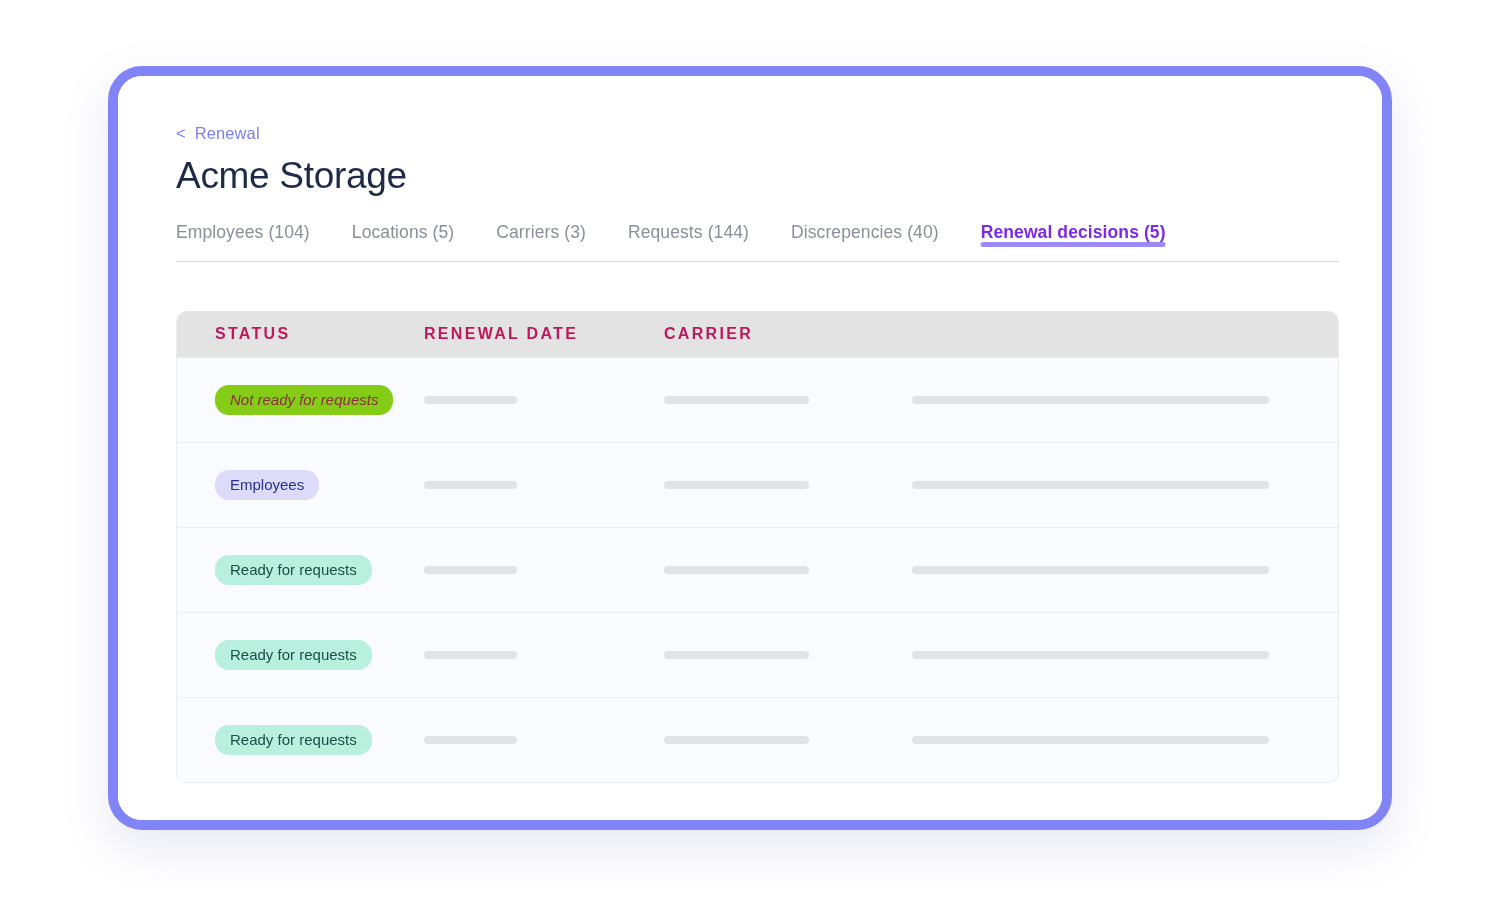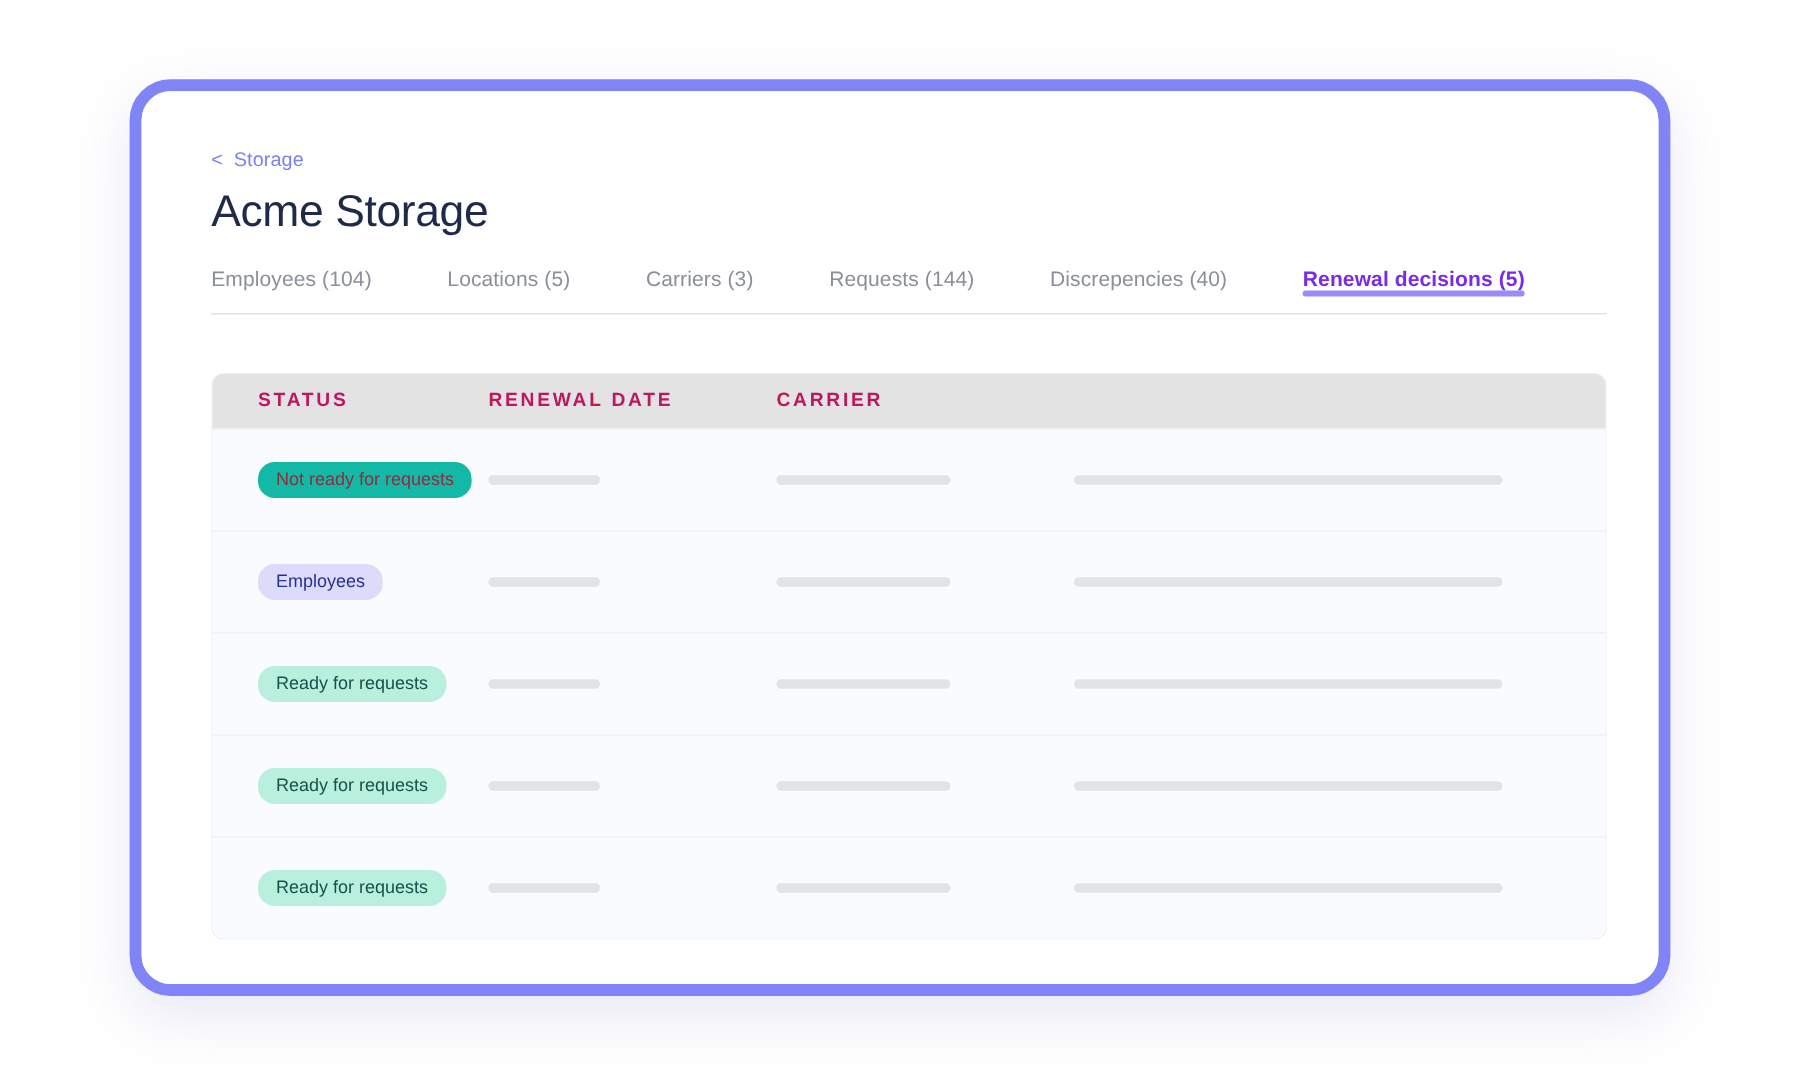"Storage" span { text: Storage -> Renewal }
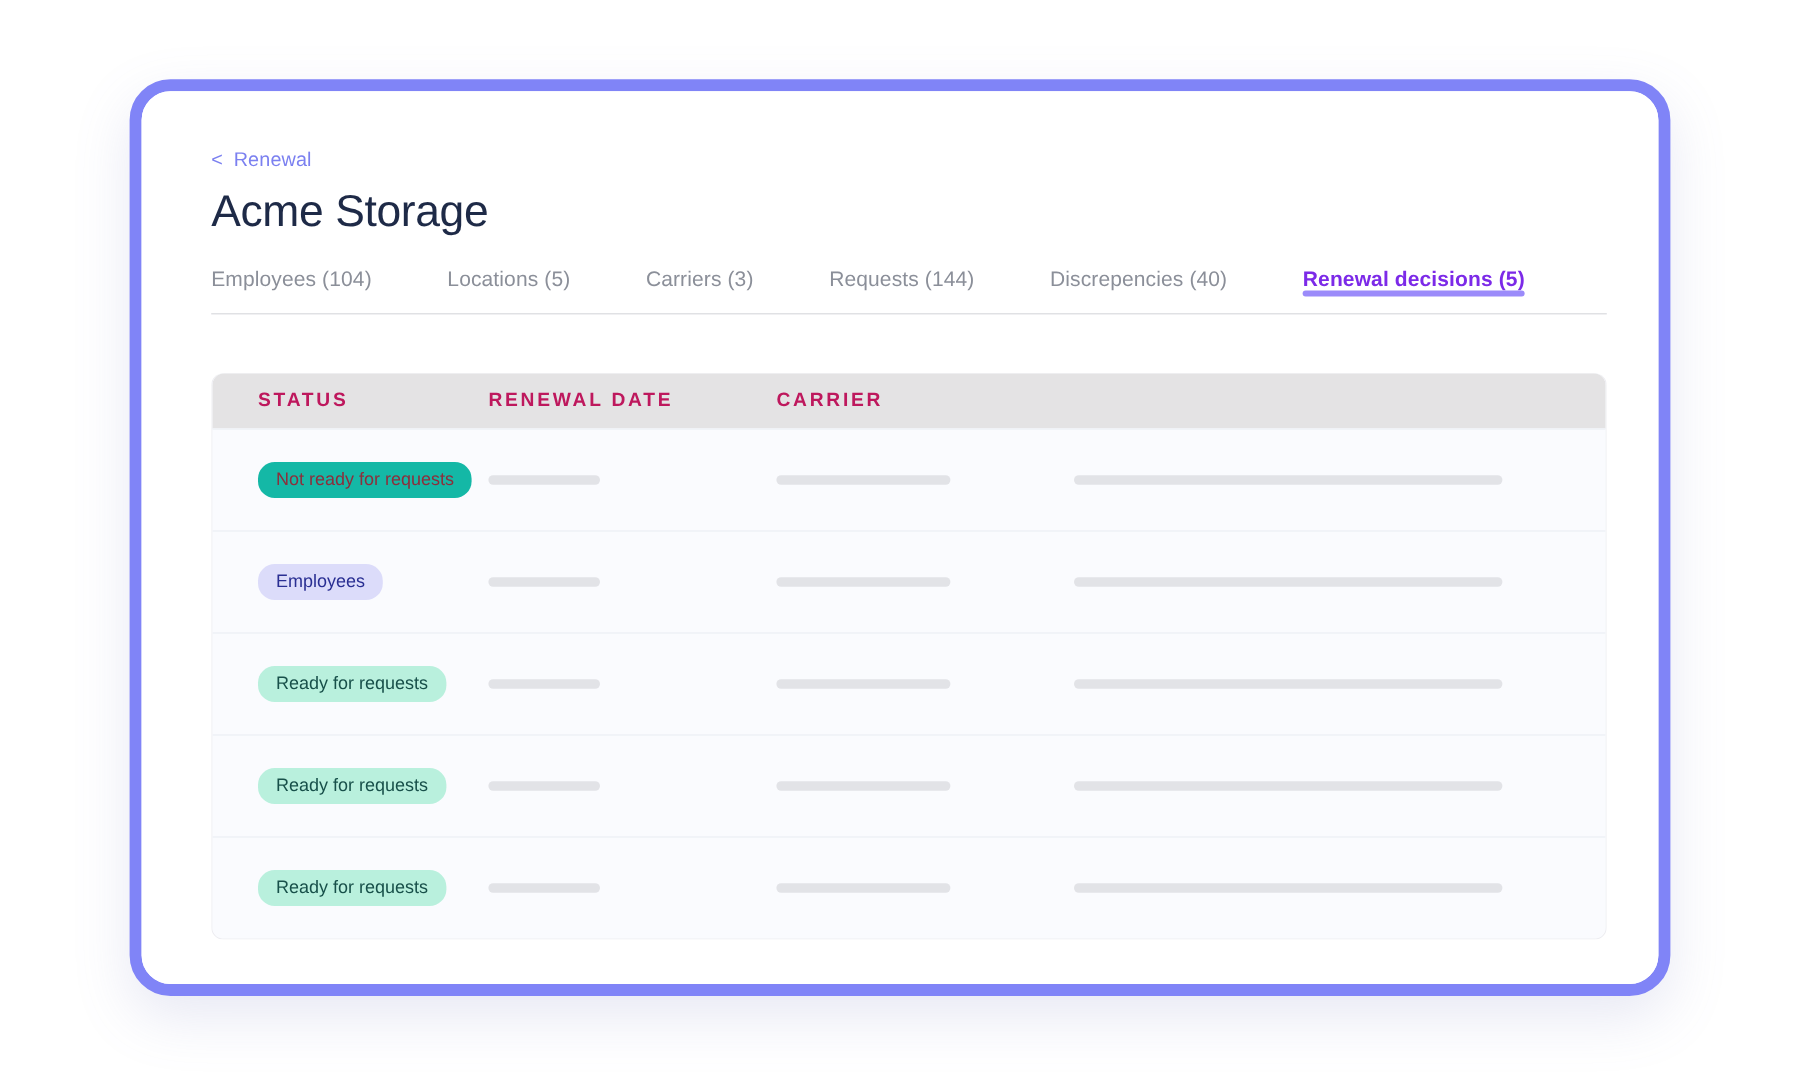"Employees (104)" .tabs { gap: 63px -> 42px }
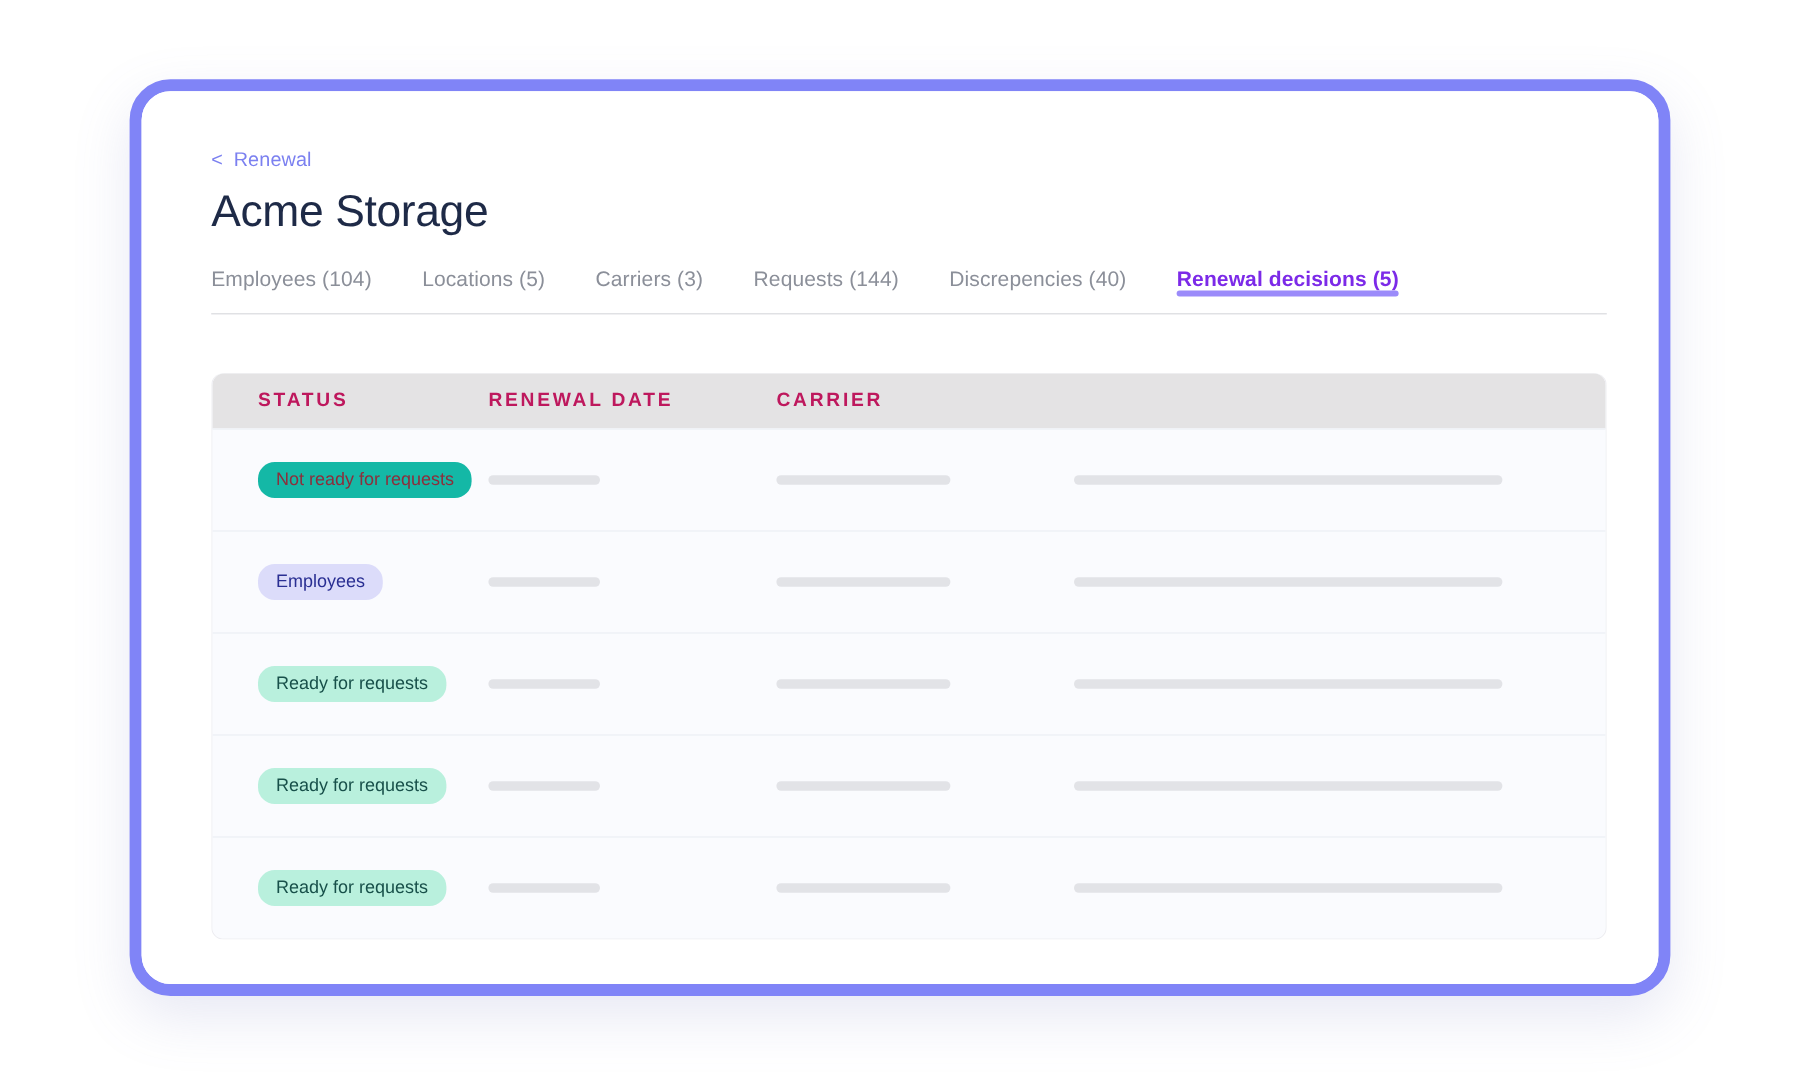"RENEWAL DATE" .col-renewal { margin-left: none -> 17px }
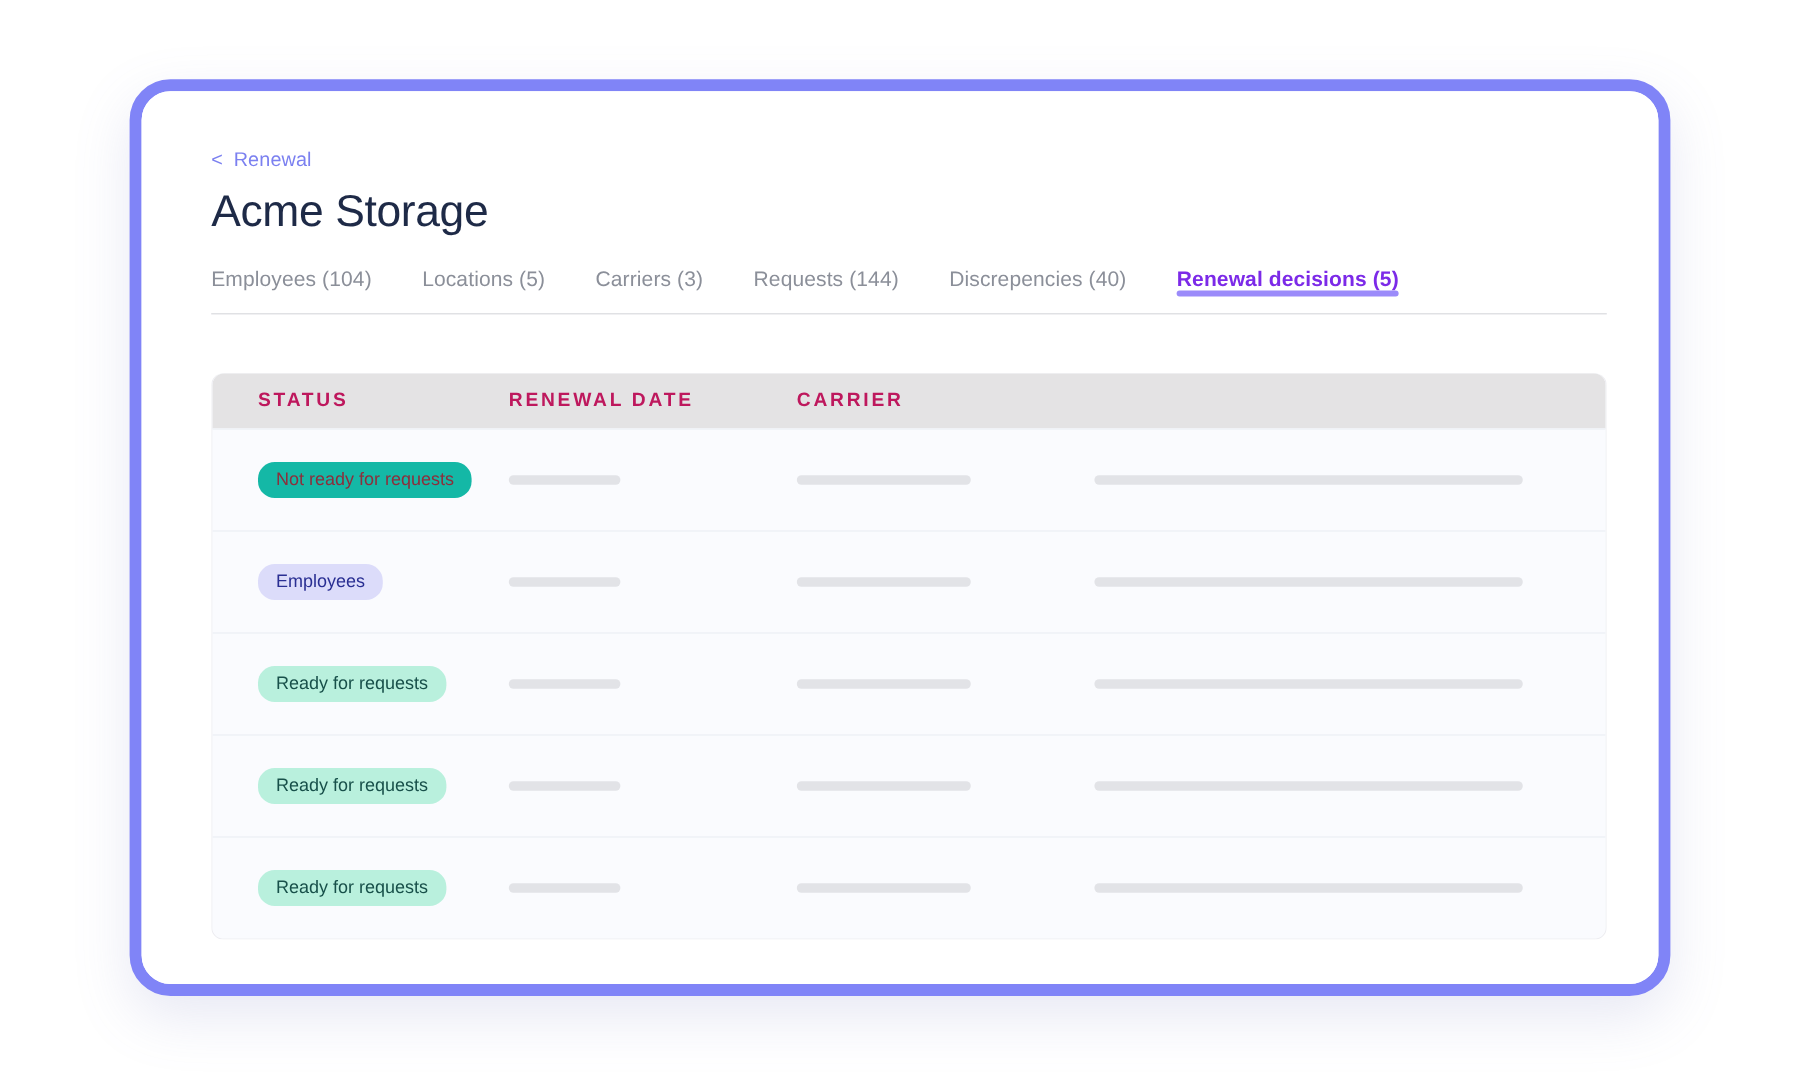"Not ready for requests" .badge-danger { background: #14b8a6 -> #84cc16; font-style: none -> italic }
